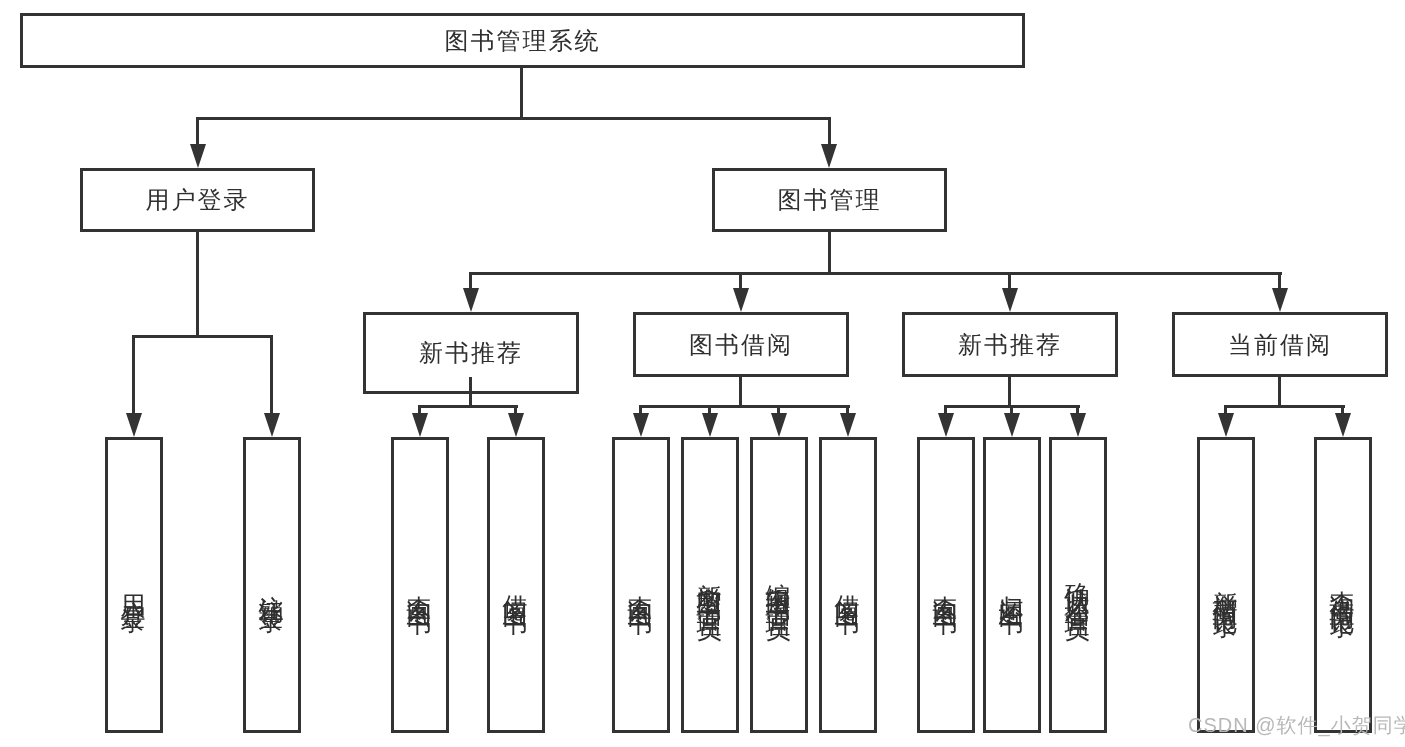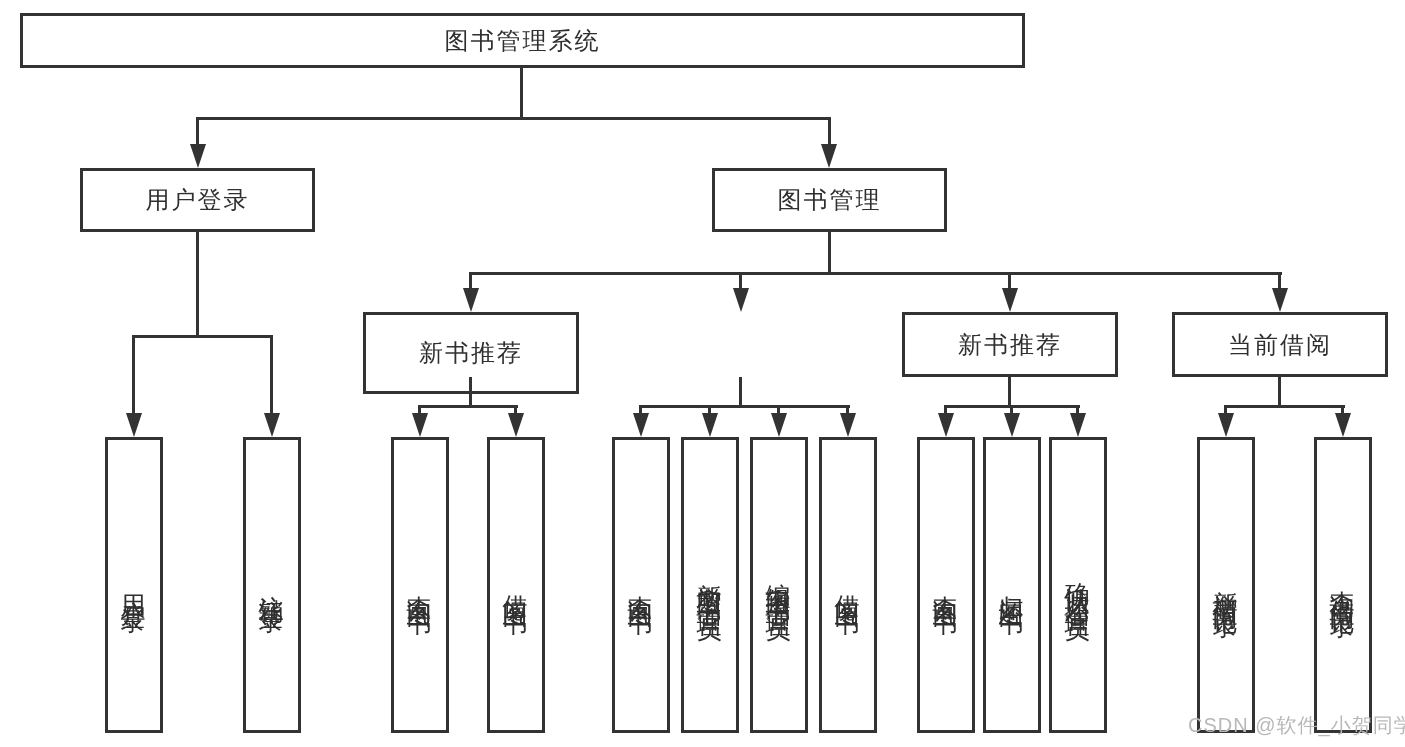"图书借阅" div.node { html: none -> <div>图书借阅</div> }
